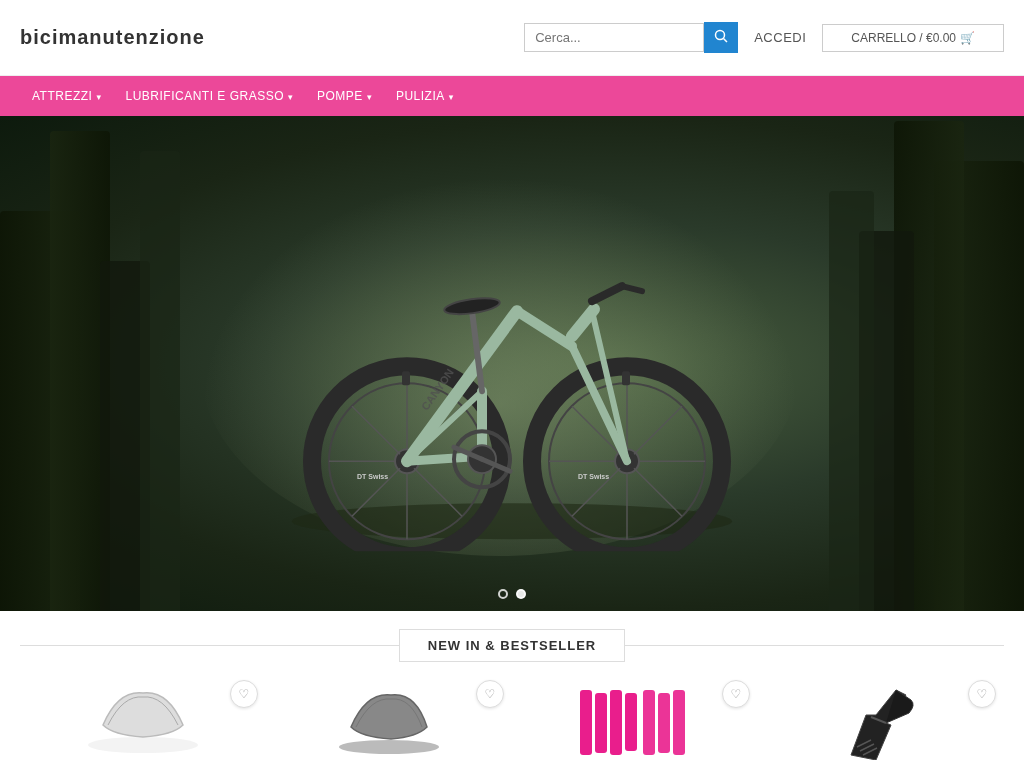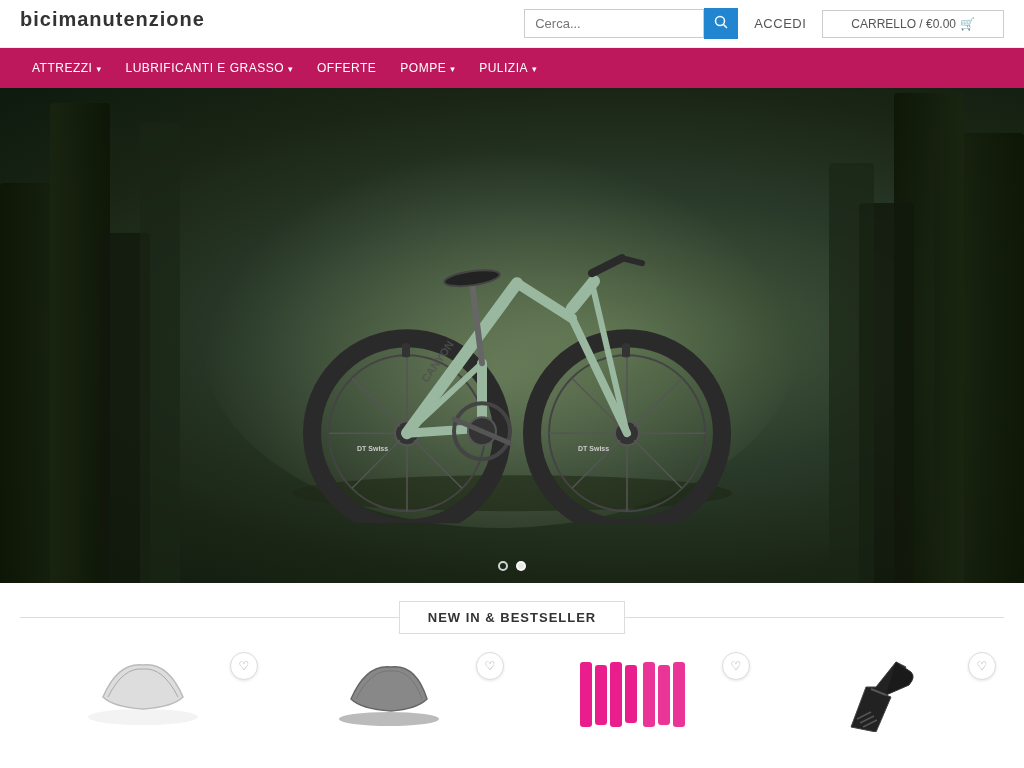"bicimanutenzione" .header { align-items: none -> center; height: 48px -> 76px }
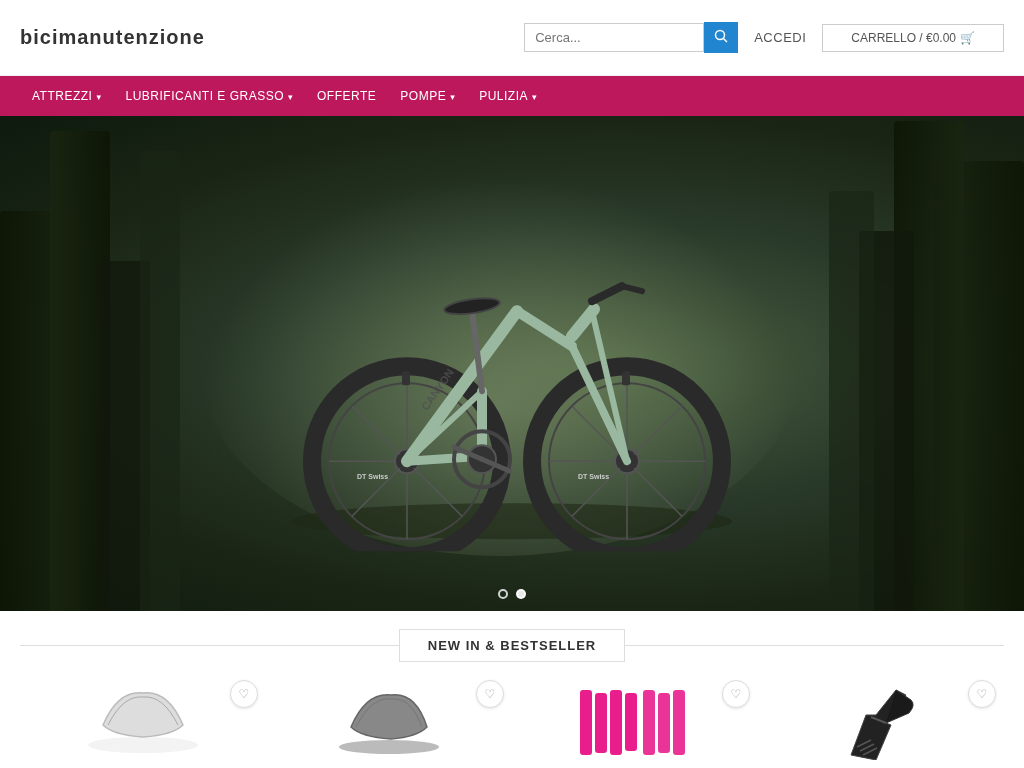"ATTREZZI" .nav { background: #be185d -> #ec4899 }
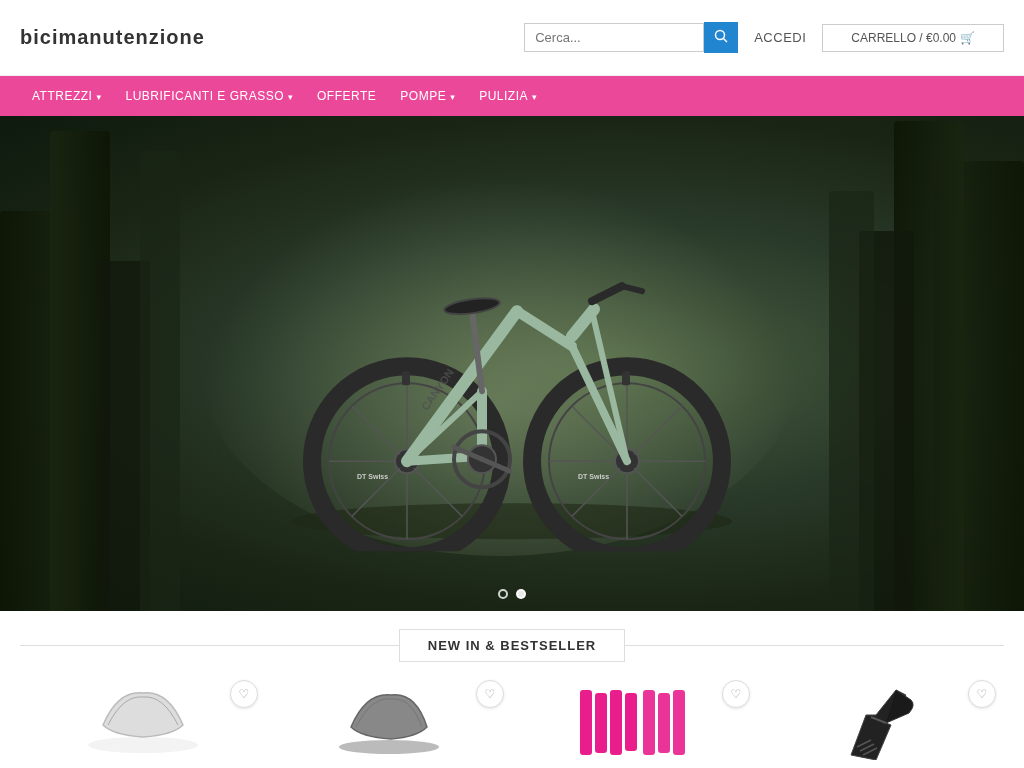"OFFERTE" div.nav-item { html: <div> <span>OFFERTE</span> </div> -> none }
